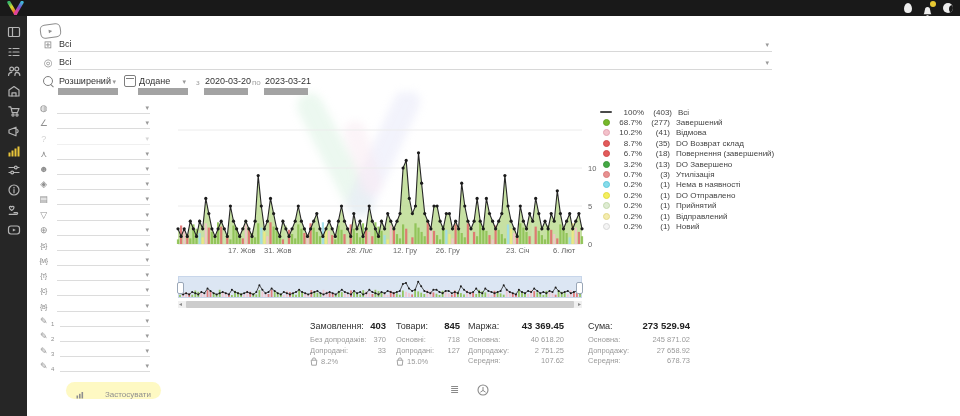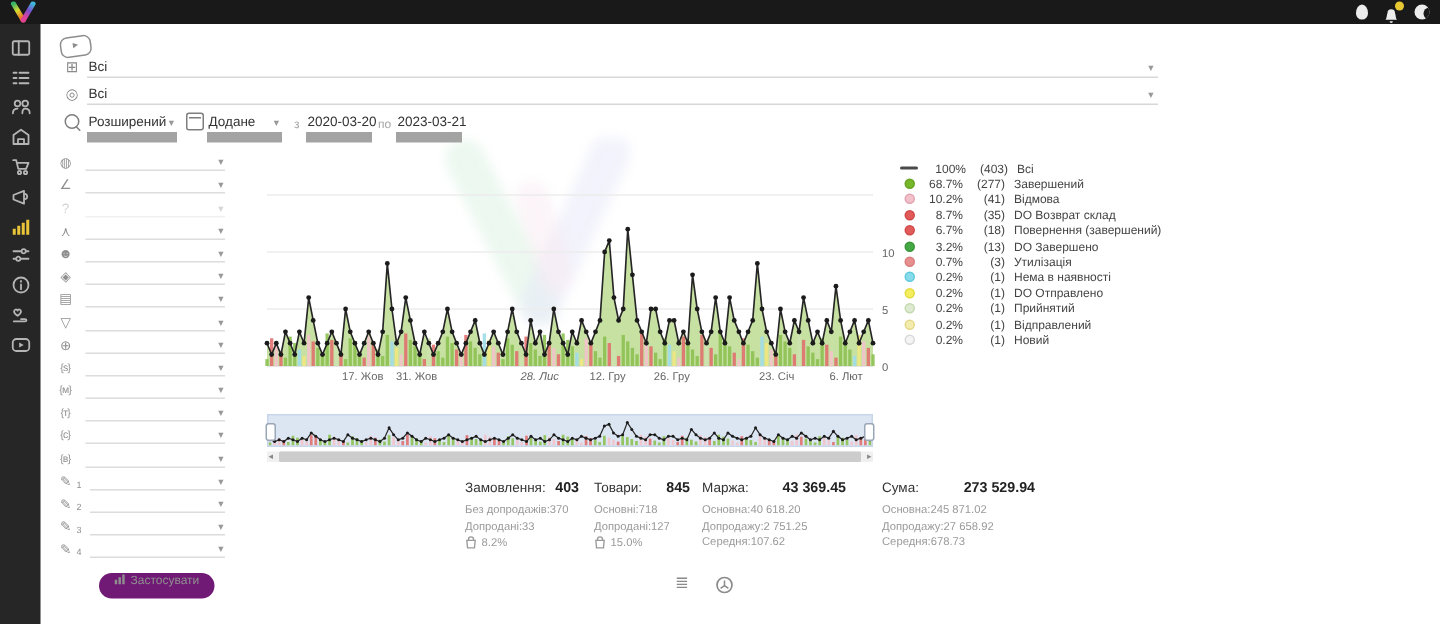"Без допродажів:" .stat-sub { justify-content: none -> space-between }
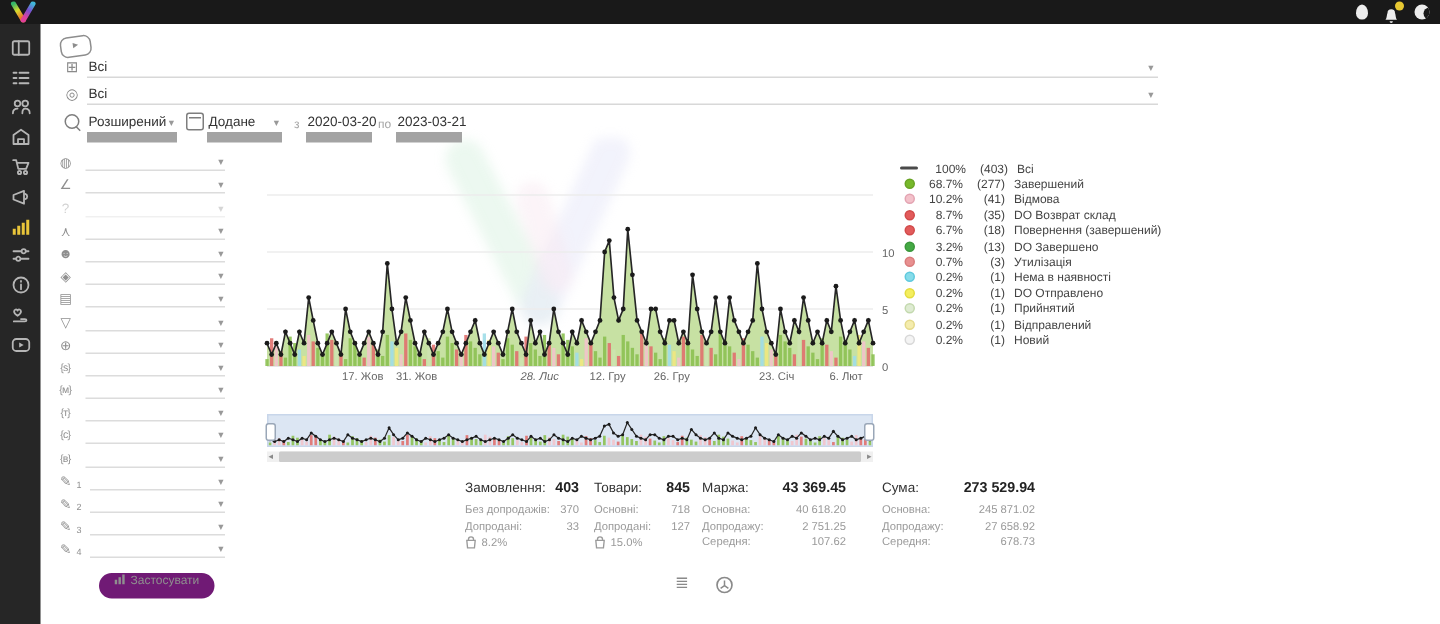"Застосувати" .apply-btn { align-items: flex-start -> flex-end; background: #701a75 -> #fef9c3; gap: 3px -> 21px }
